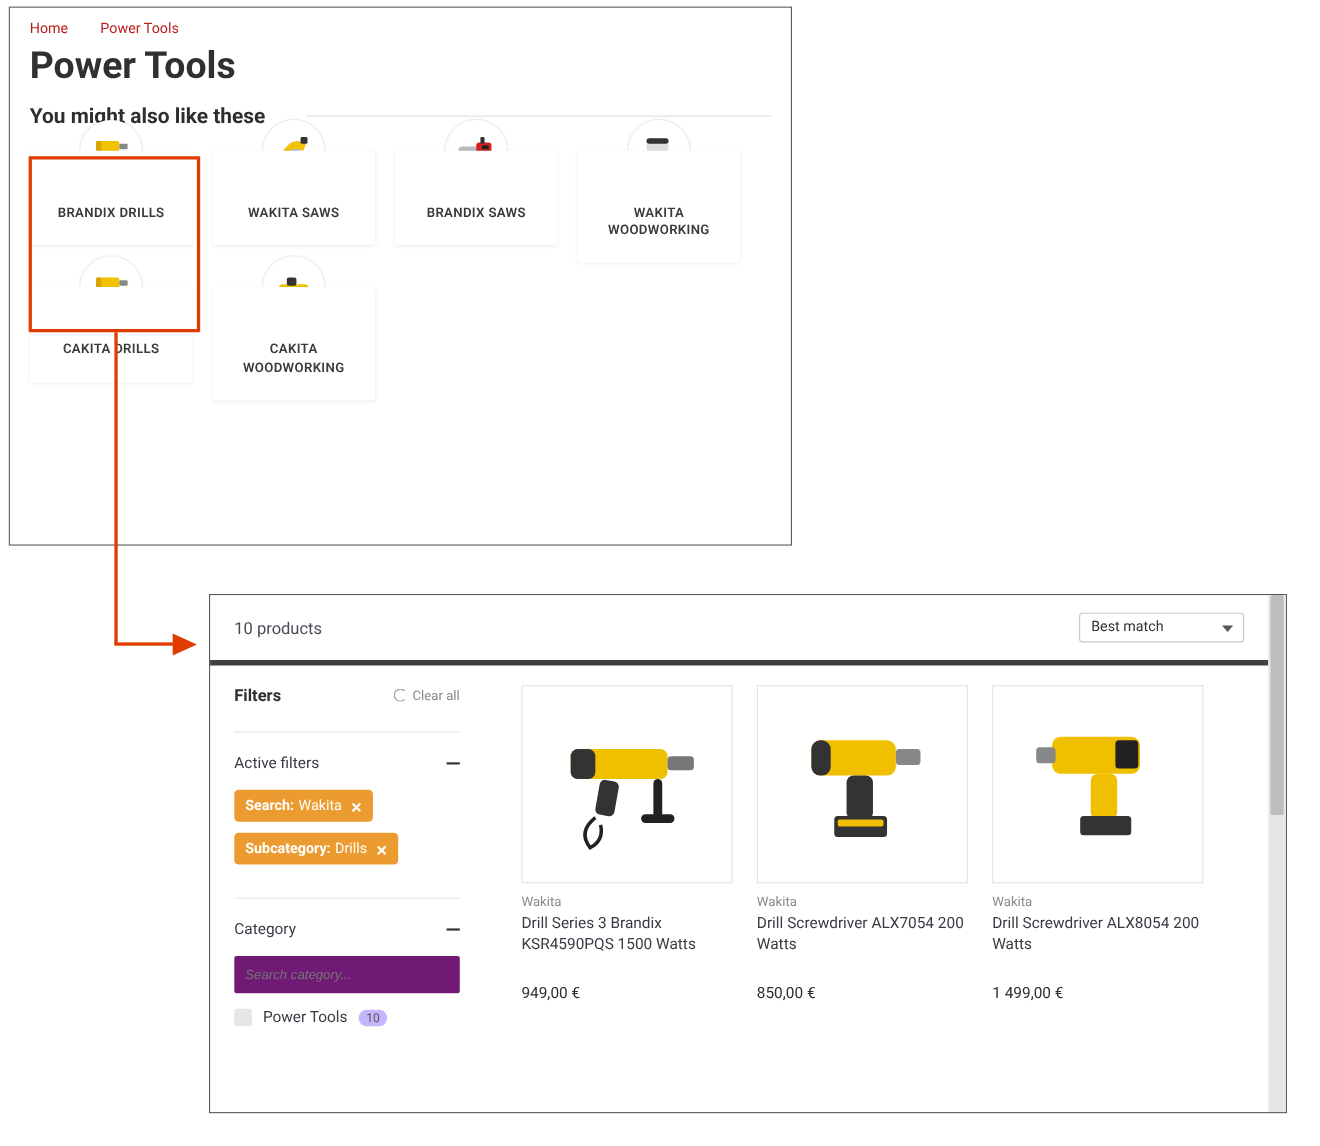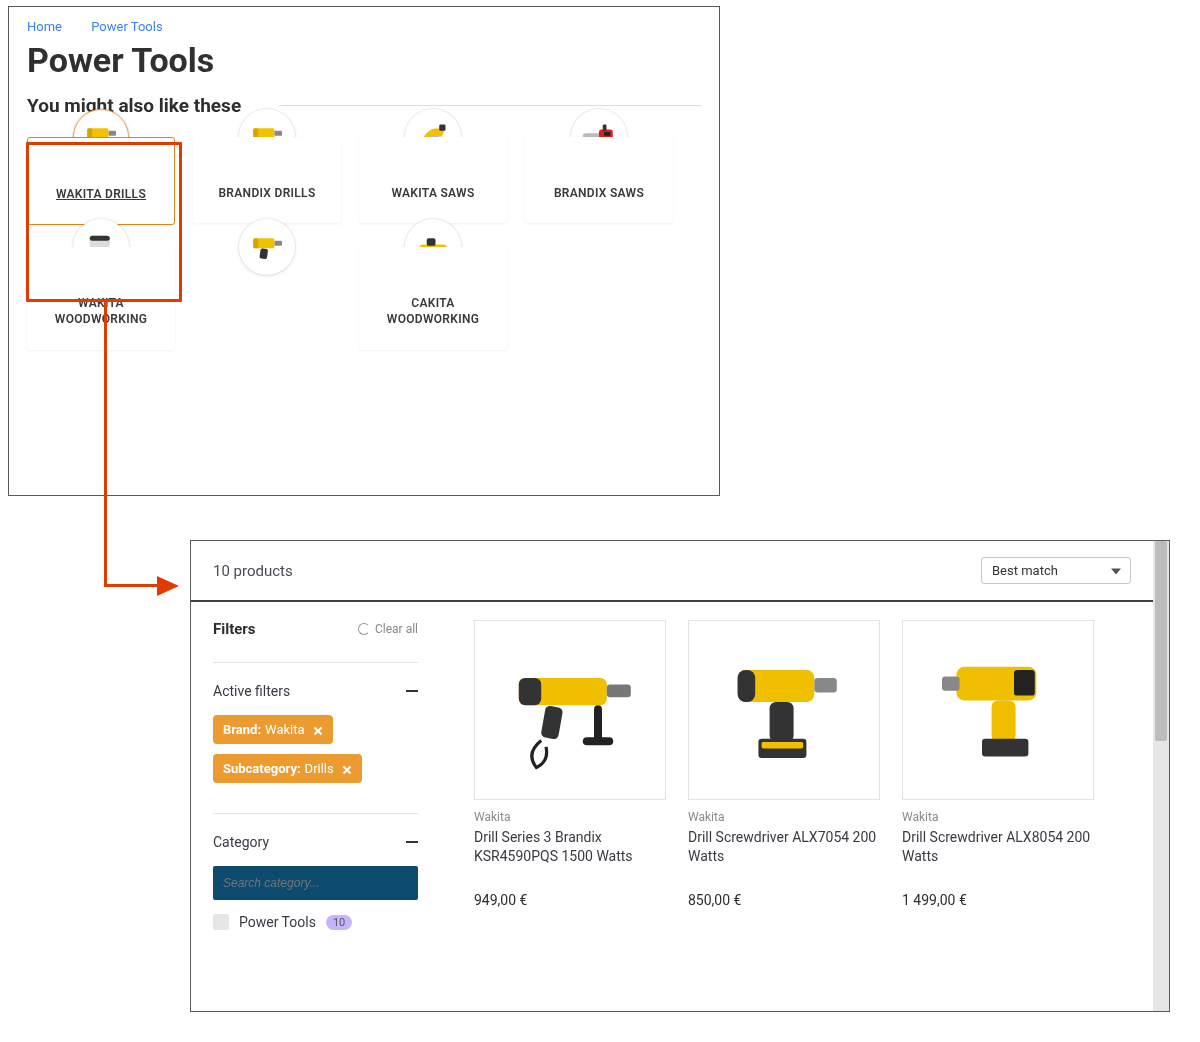"Home Power Tools" .breadcrumb { color: #3b82f6 -> #b91c1c }
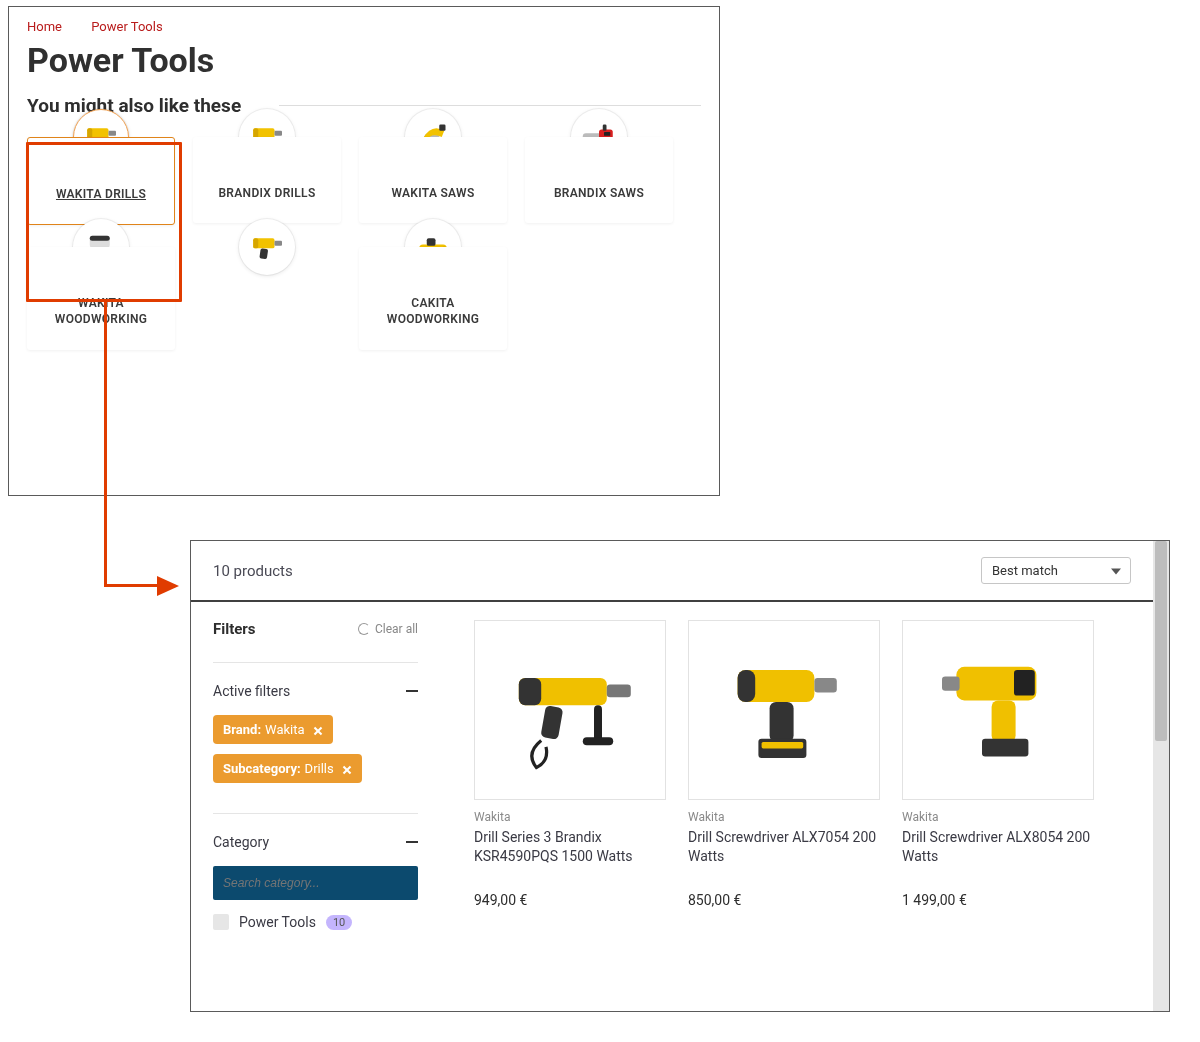"WAKITA DRILLS" div.card { html: <div> <div> <svg> <use></use> </svg> </div> <div> <div>WAKITA DRILLS</div> </div> </div> -> none }
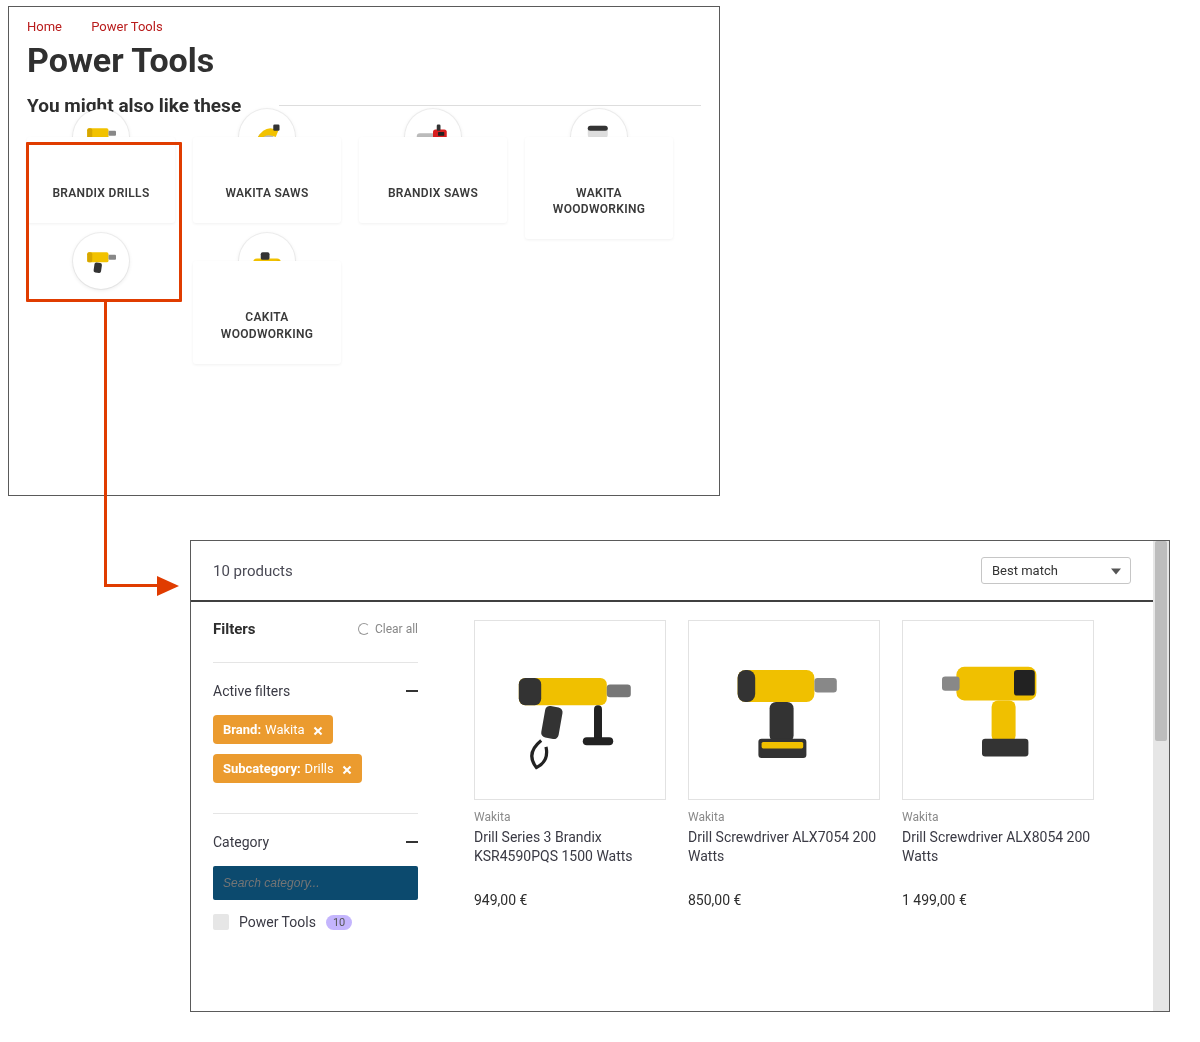"CAKITA DRILLS" div.card-body { html: none -> <div> <div>CAKITA DRILLS</div> </div> }
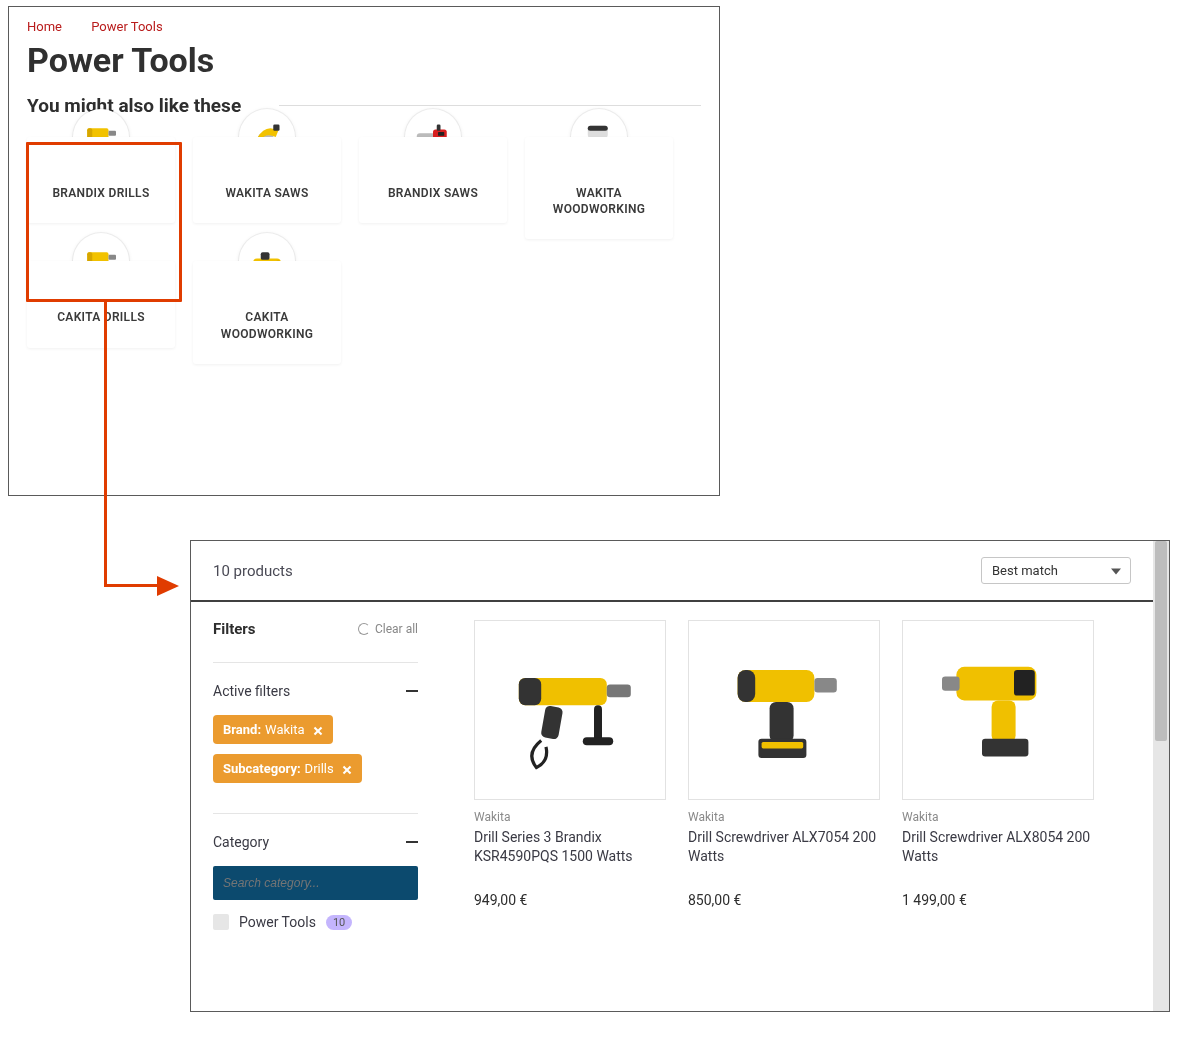"10 products" .p2-topbar { border-bottom: 2px solid #404040 -> 5px solid #404040 }
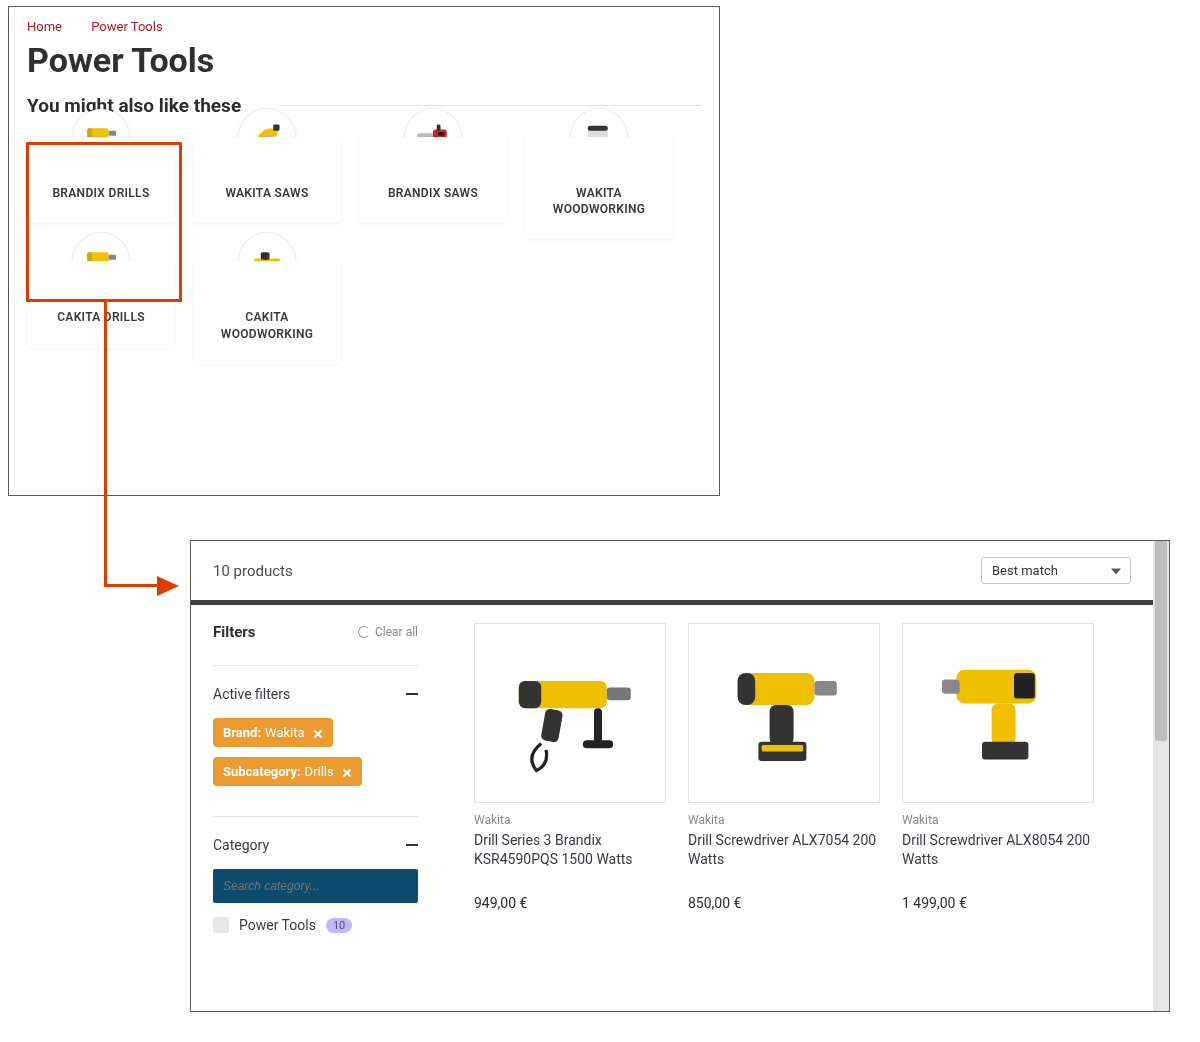"Brand:" span.chip-key { text: Brand -> Search }
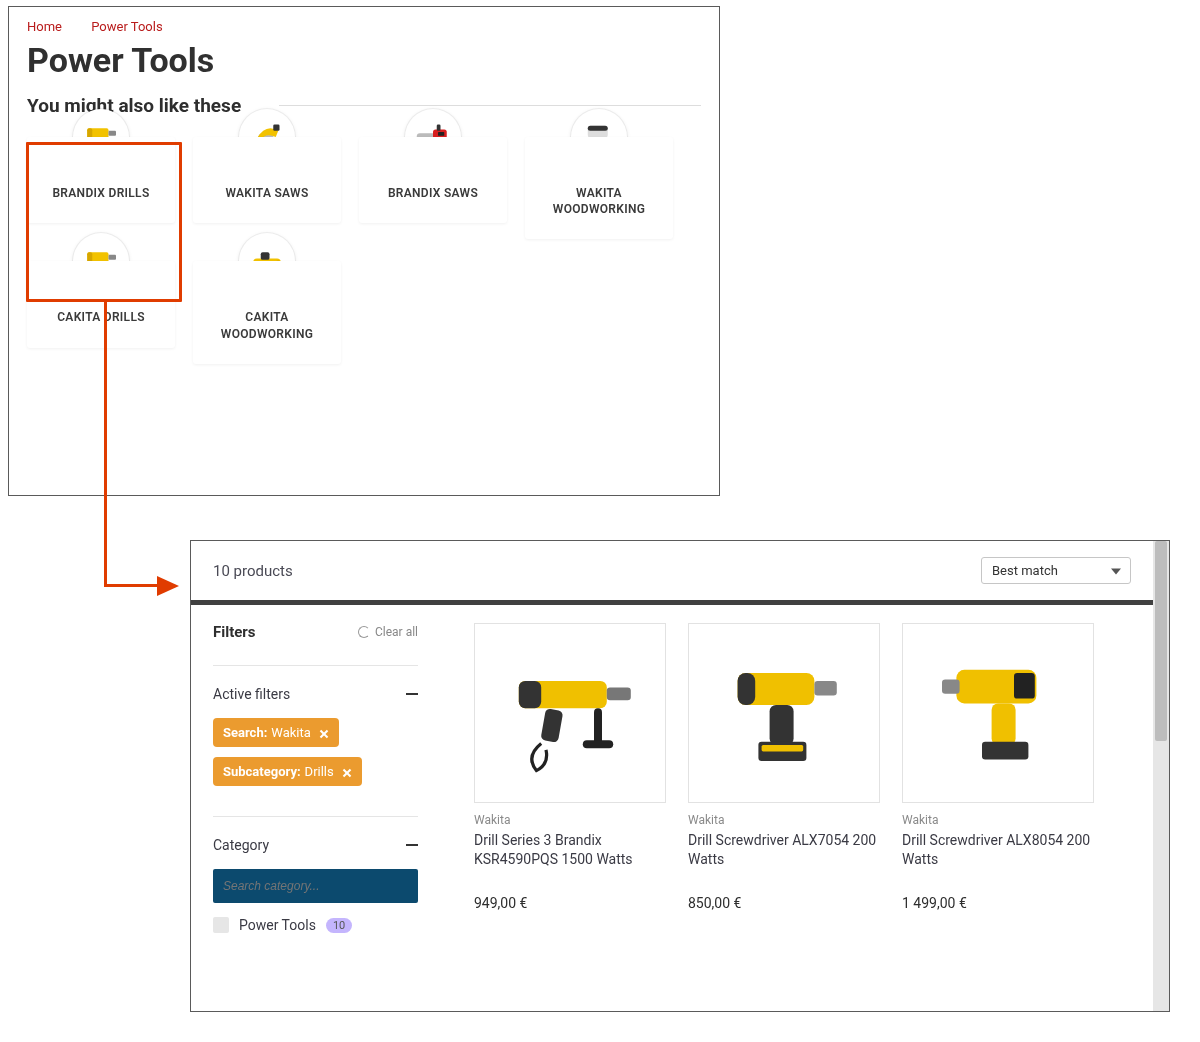"Search category..." .search-cat { background: #0c4a6e -> #701a75 }
